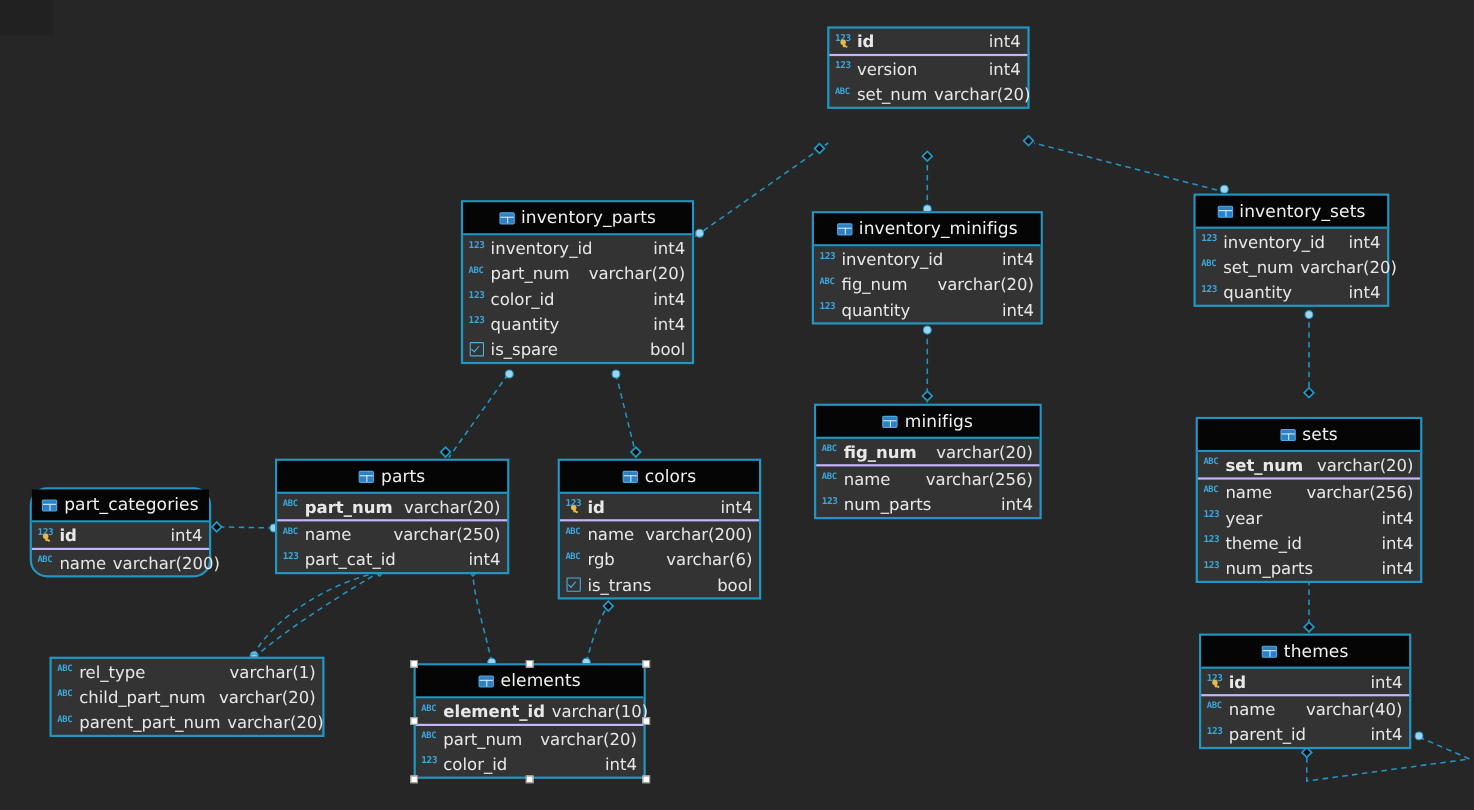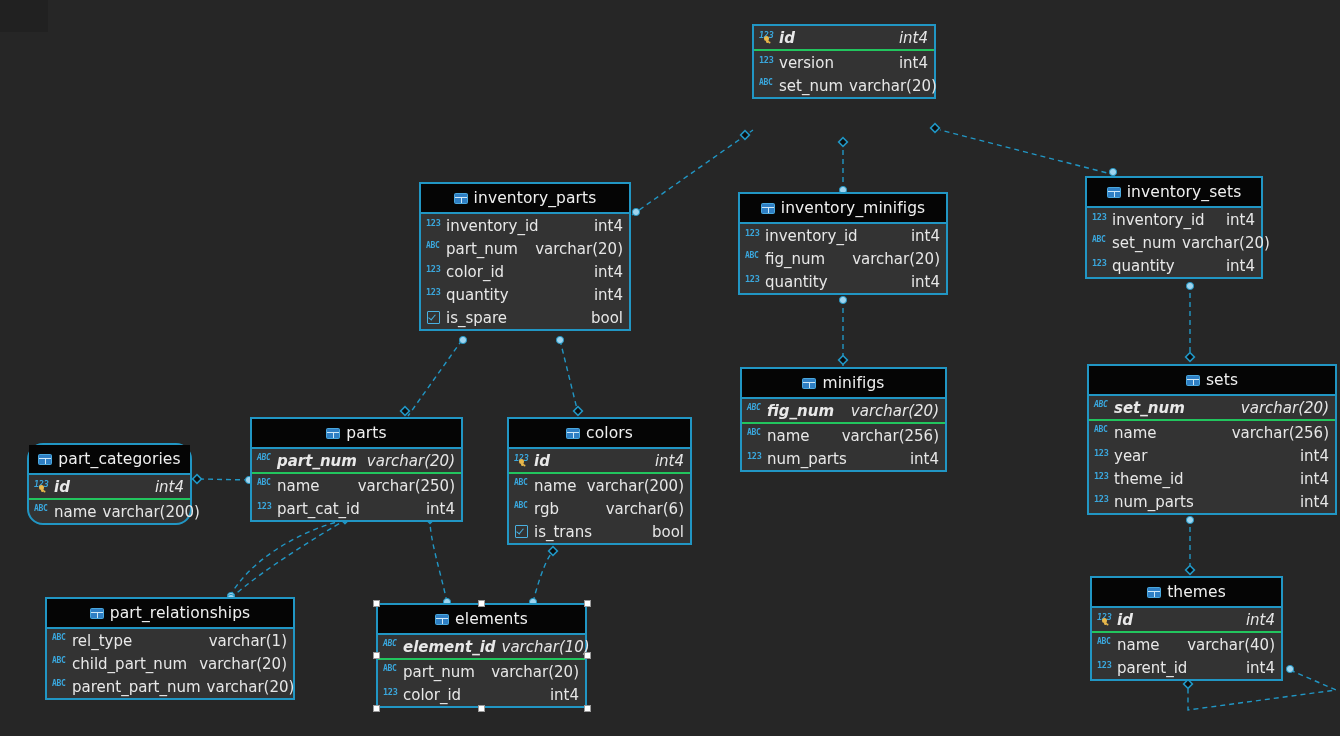"id" .tbl .pk-group { border-bottom: 2px solid #22c55e -> 2px solid #c4b5fd; font-style: italic -> none }
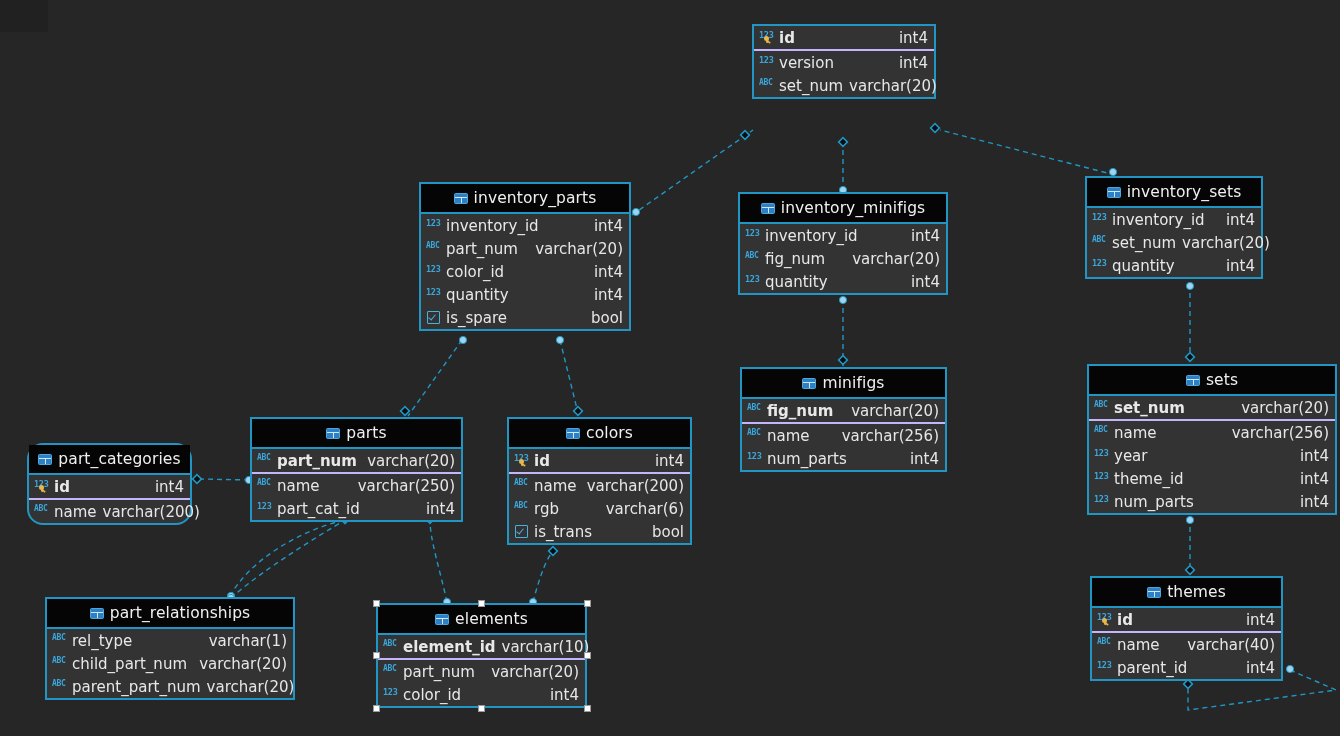"sets" div.tbl { top: 364px -> 379px; width: 250px -> 206px }
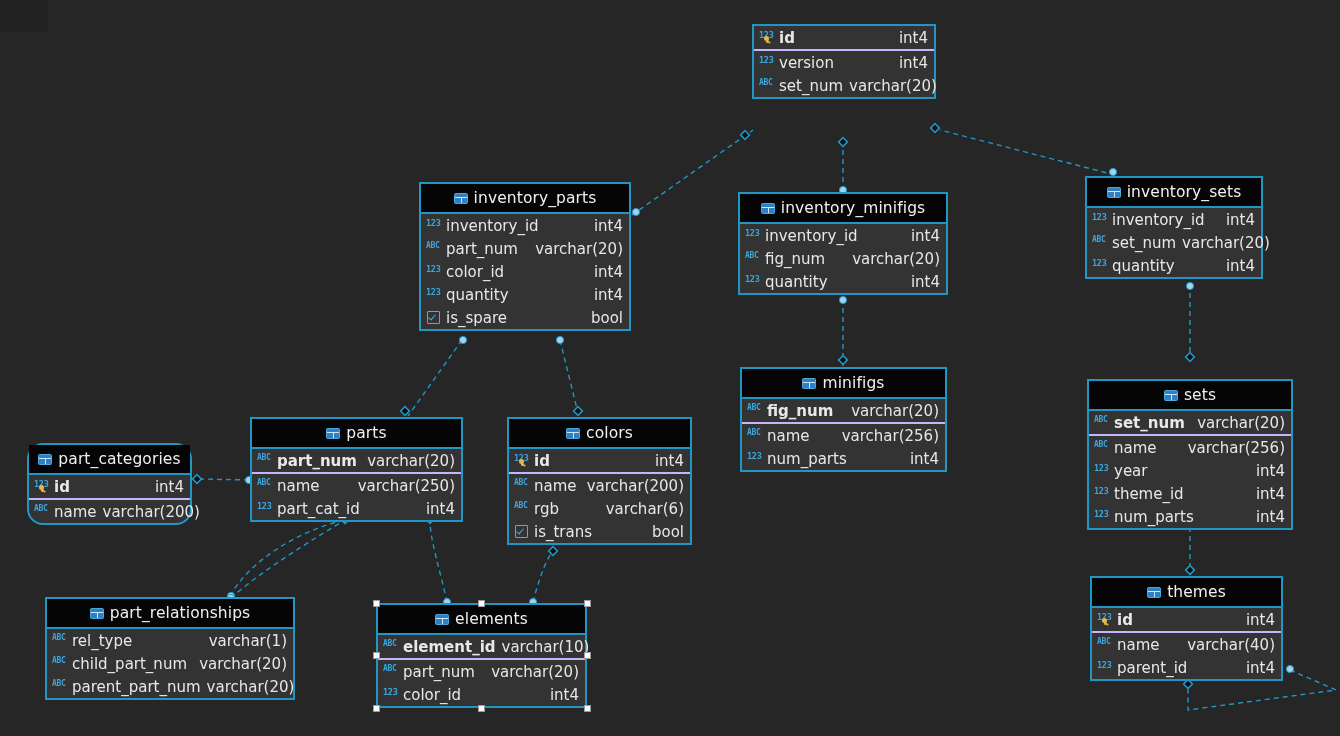"part_relationships" div.hdr { html: <div> <span></span> <span>part_relationships</span> </div> -> none }
